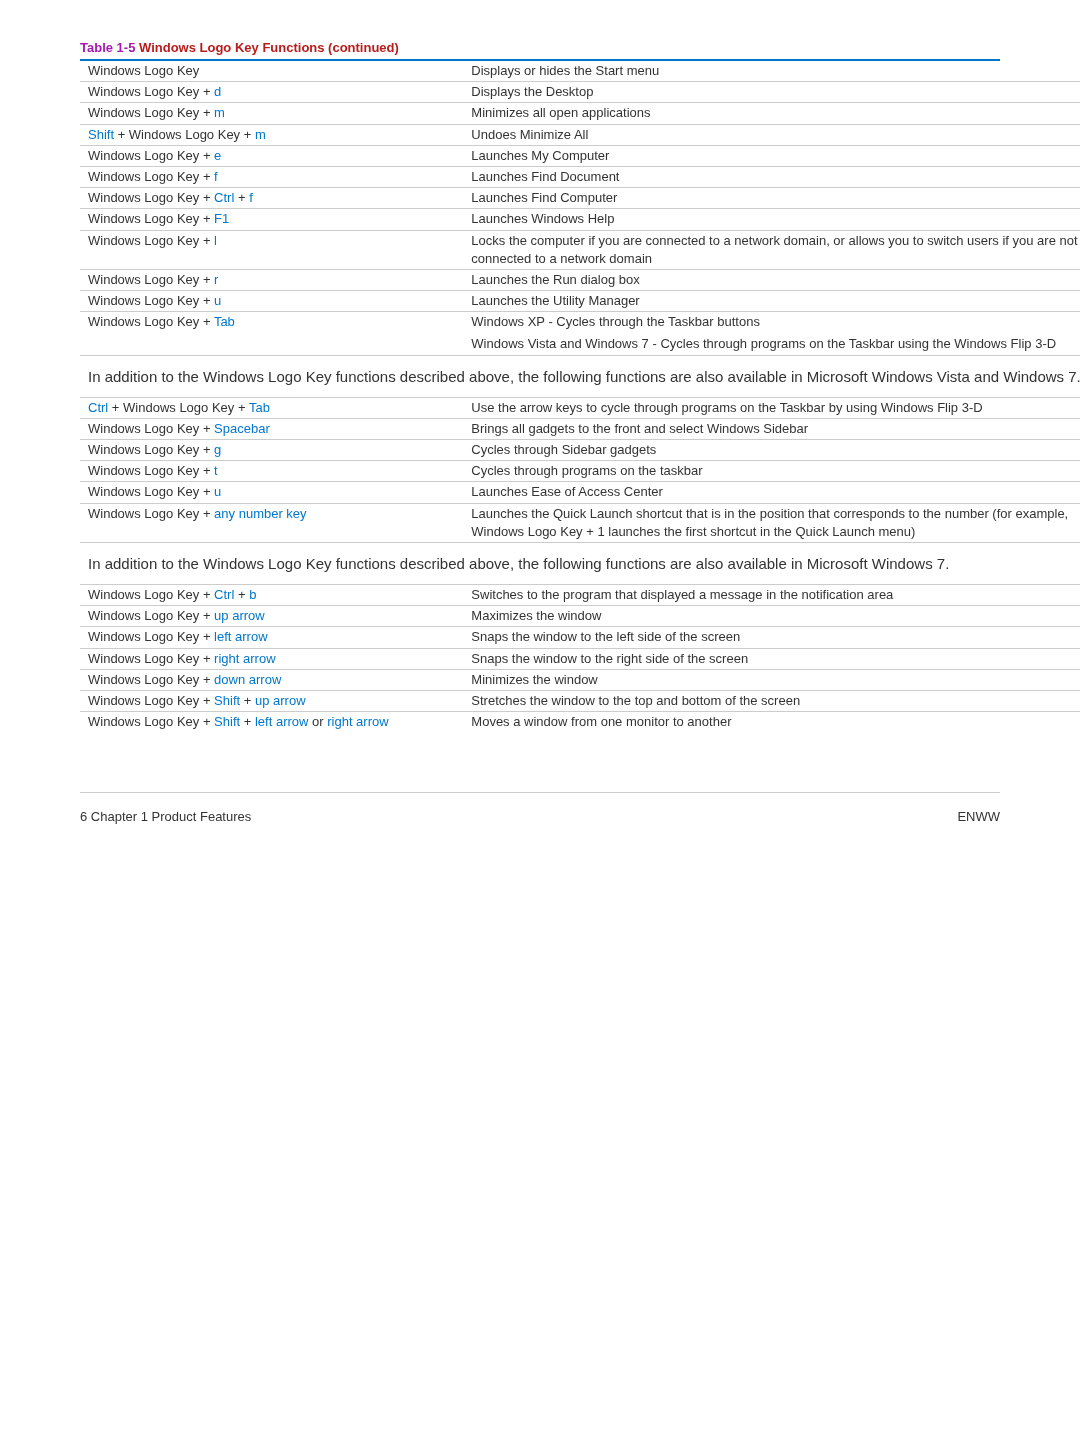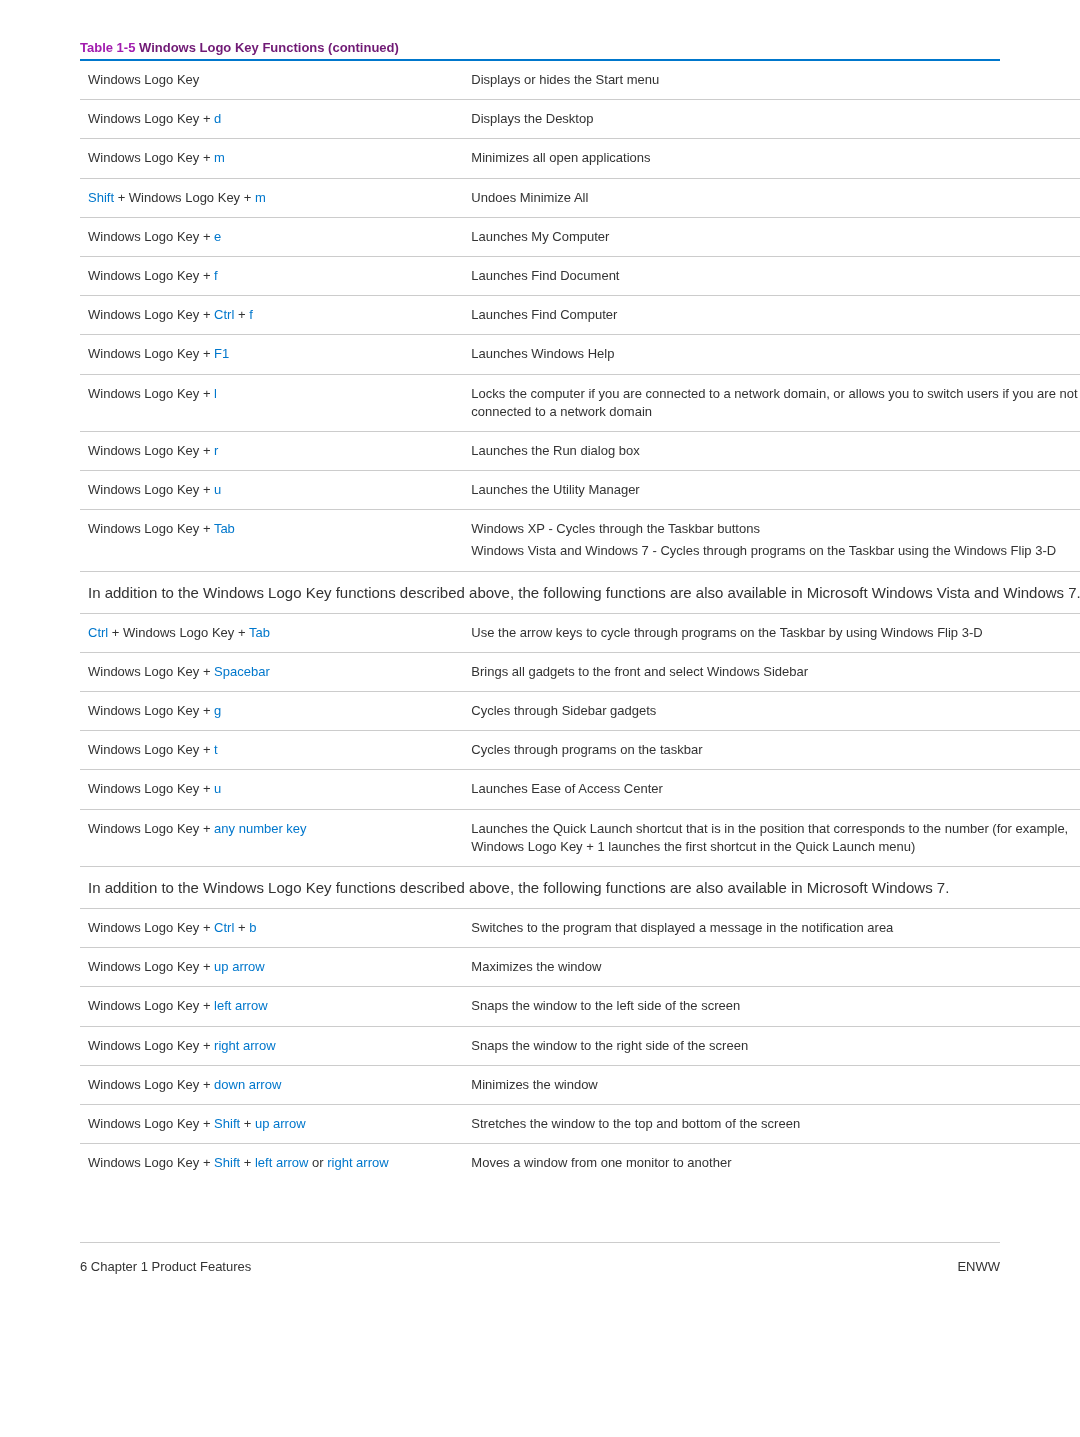"Windows Logo Key Functions (continued)" span { color: #701a75 -> #b91c1c }
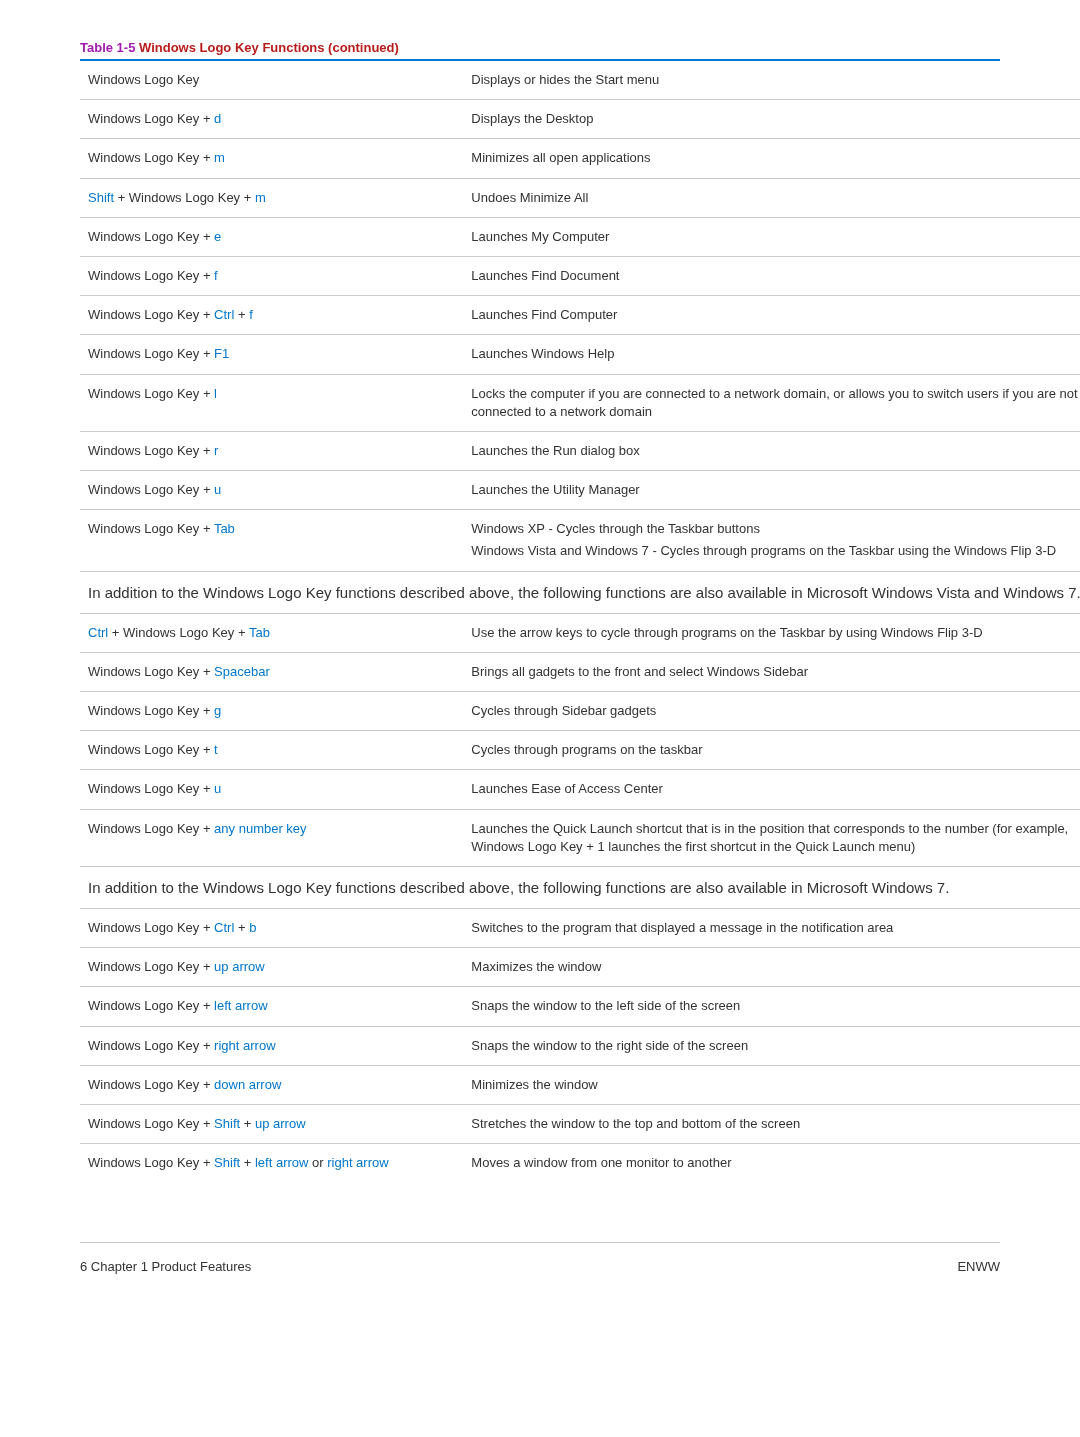"Windows Logo Key" table td { padding: 10px 8px -> 1px 8px }
